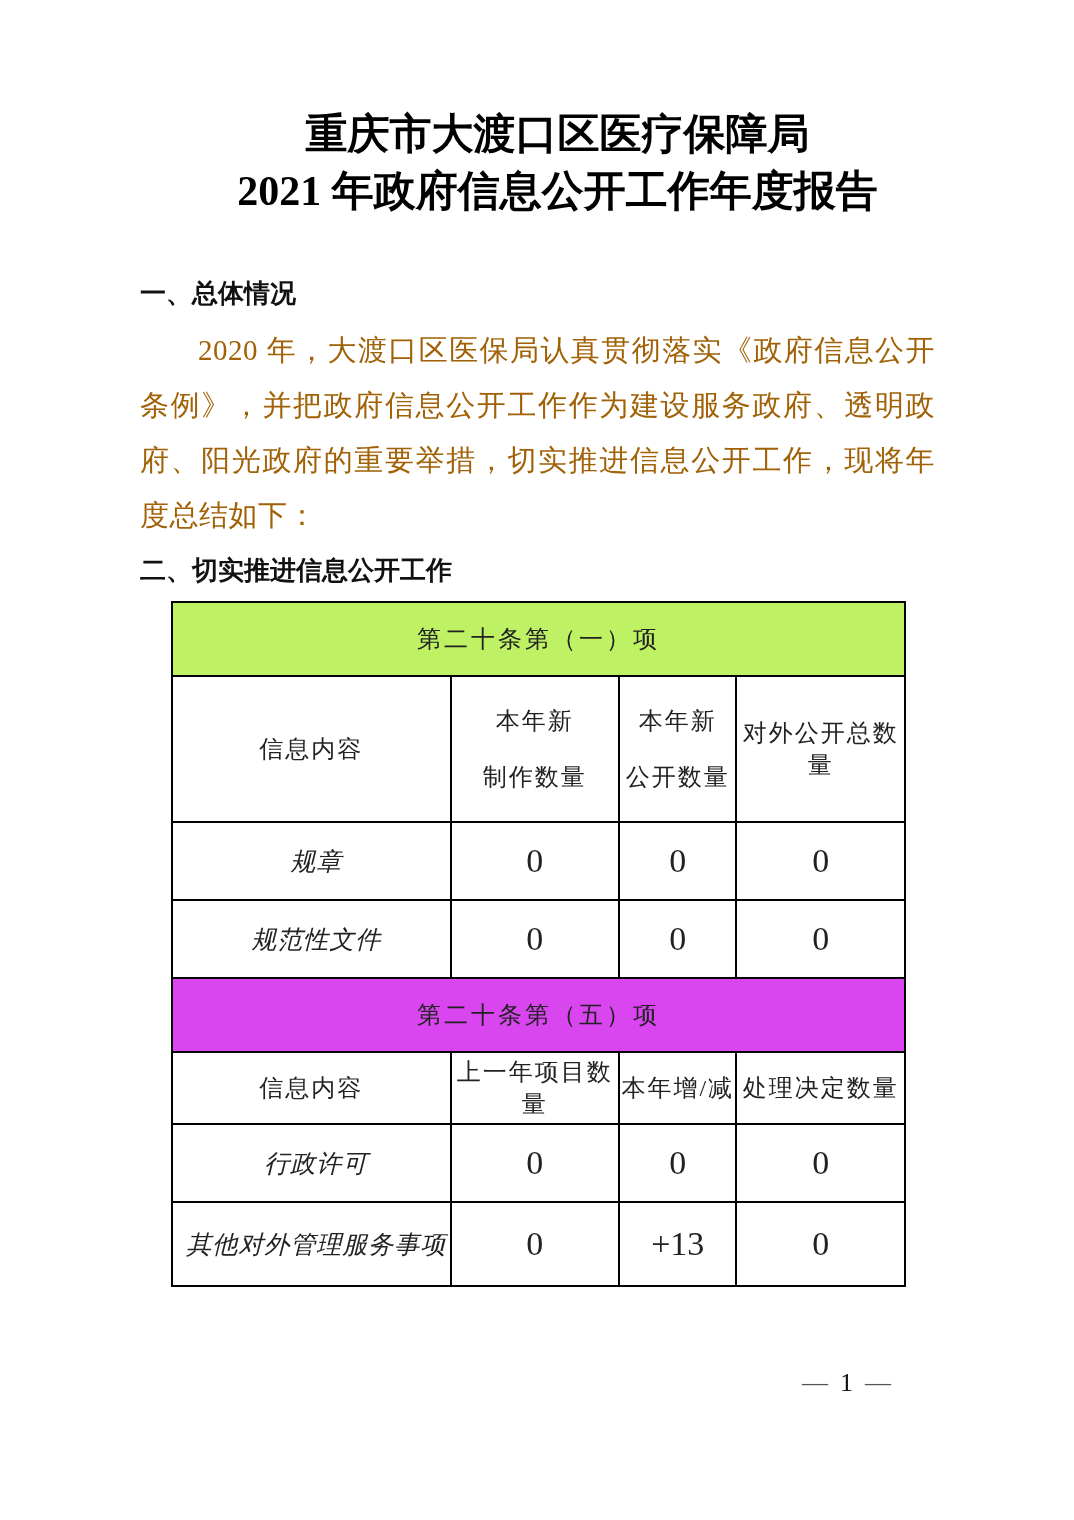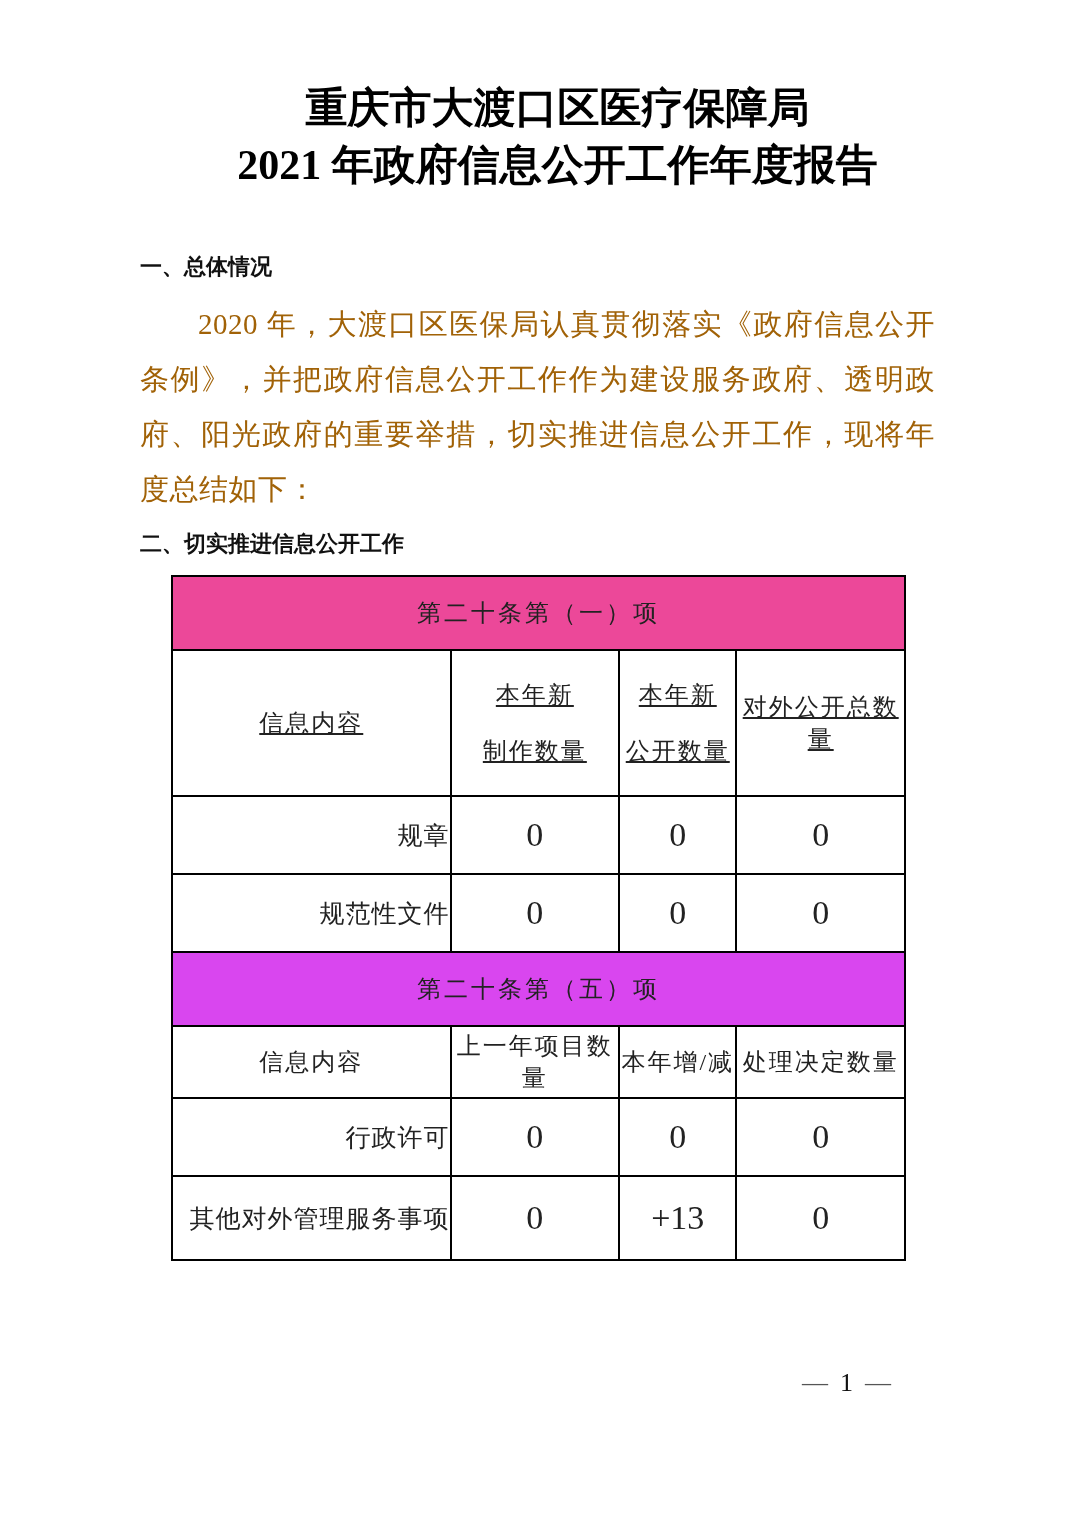"重庆市大渡口区医疗保障局" .doc-title { margin-top: 80px -> 106px }
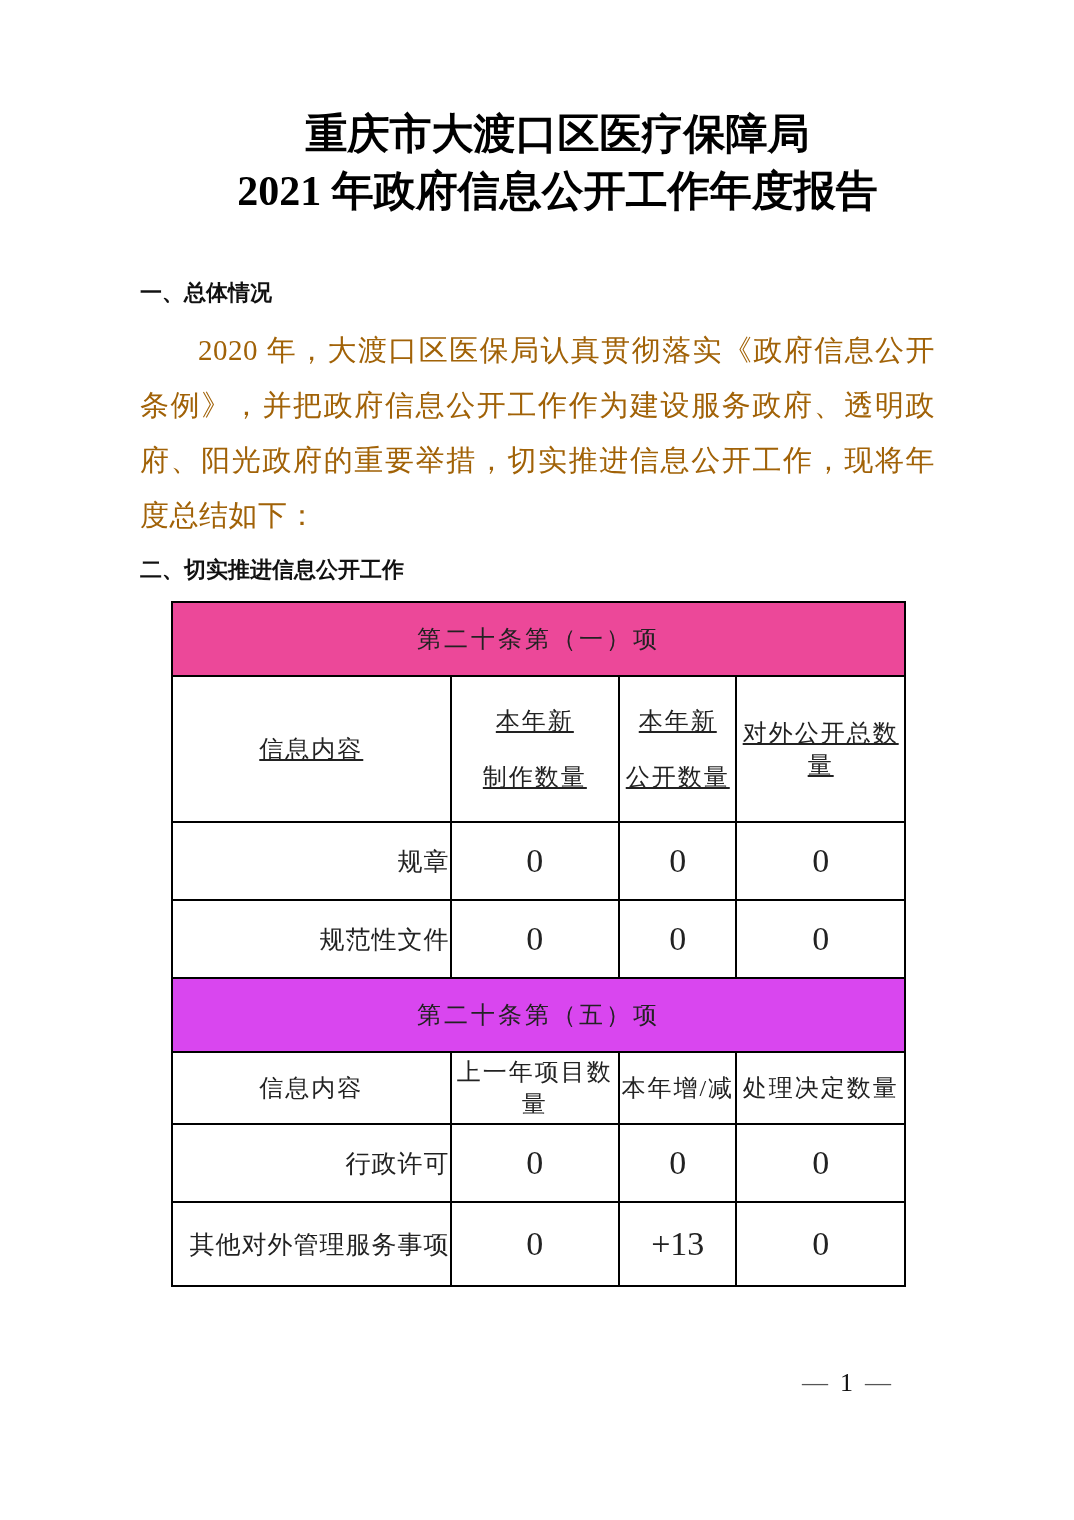"一、总体情况" .sec-heading { font-size: 22px -> 26px }
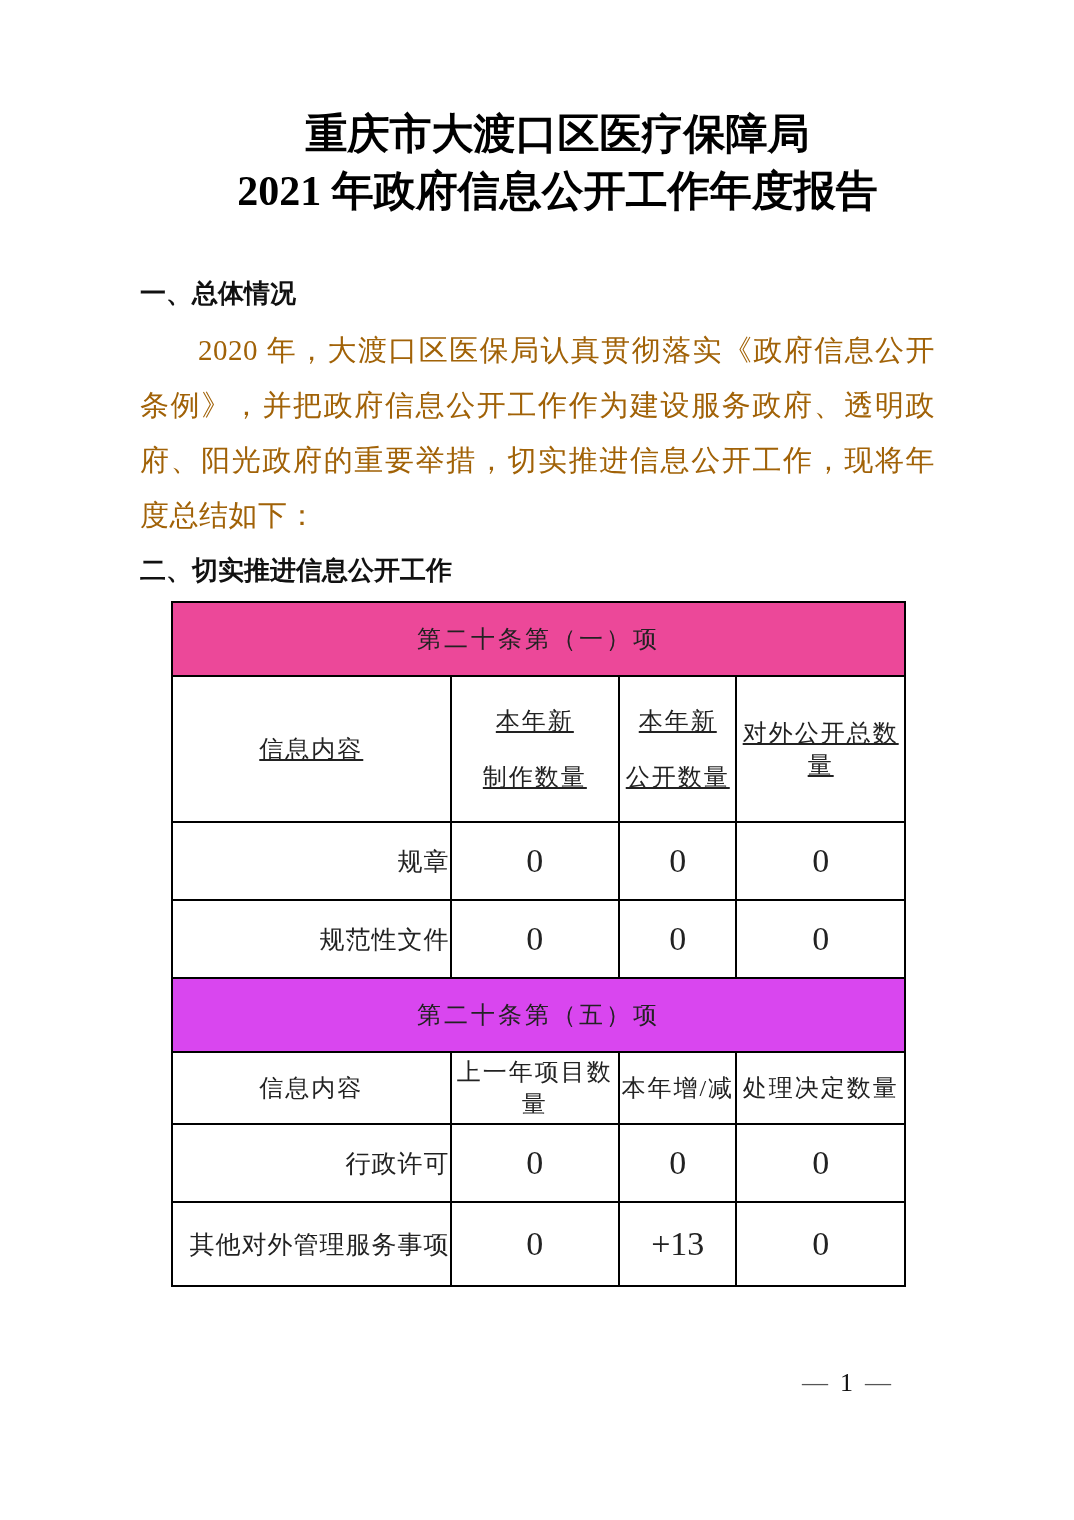"第二十条第（一）项" td { background: #ec4899 -> #bef264 }
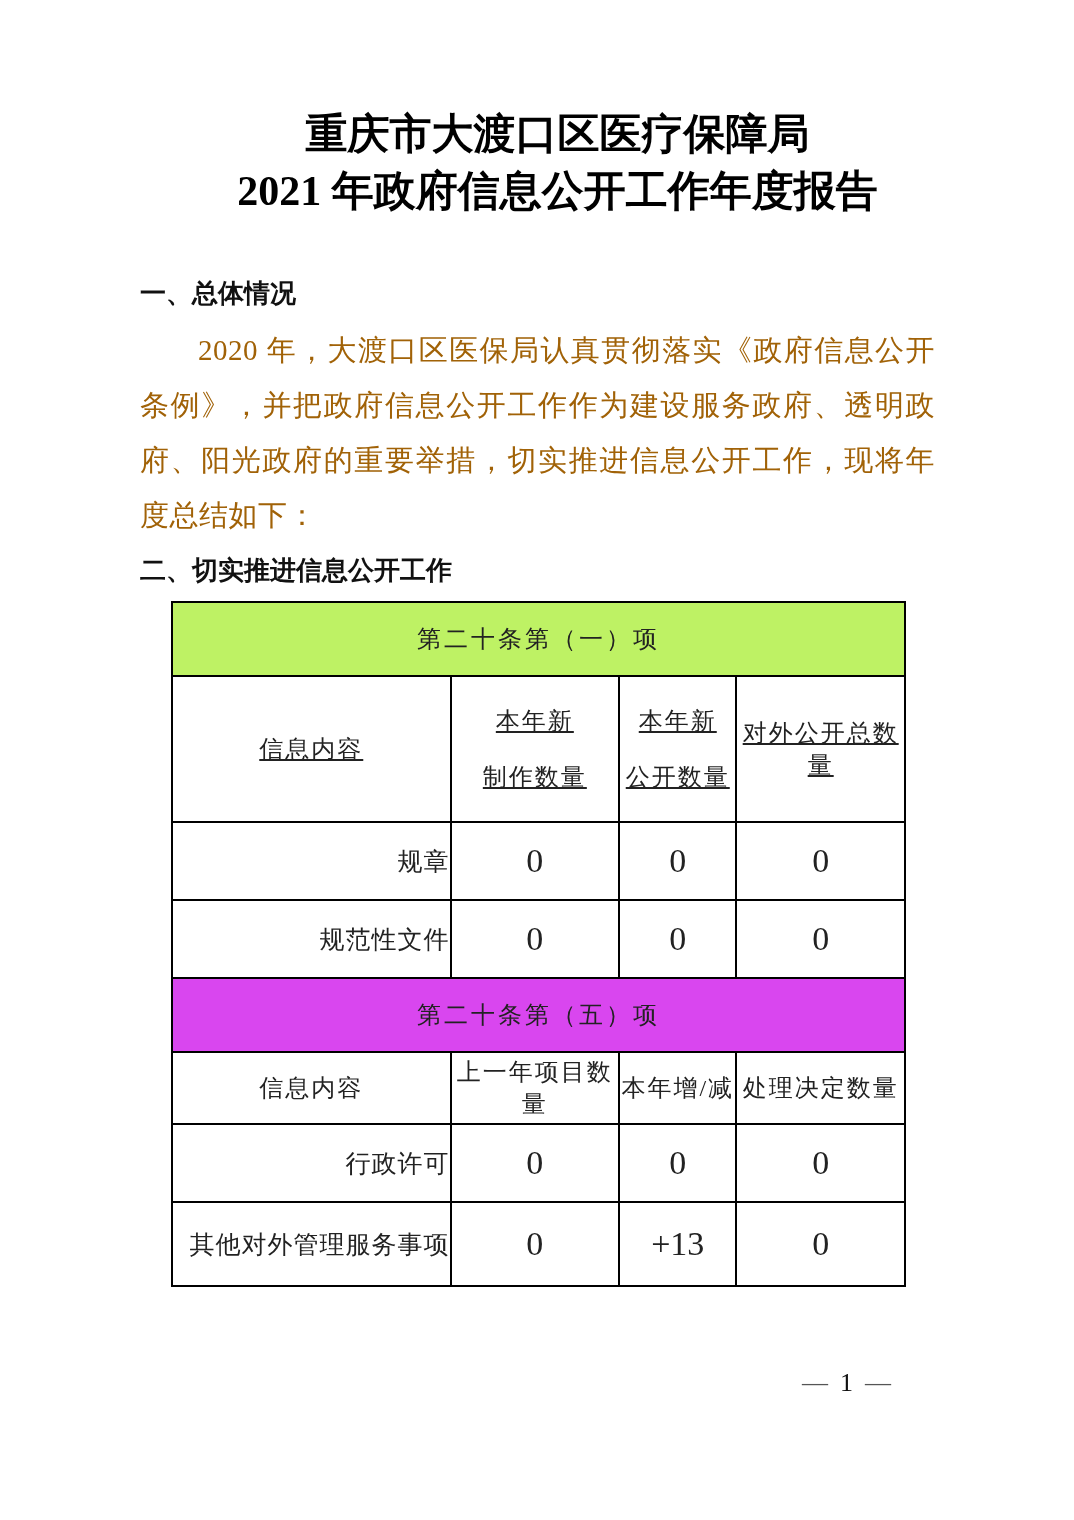"本年新" tr.hdr-row-1 td { text-decoration: underline -> none }
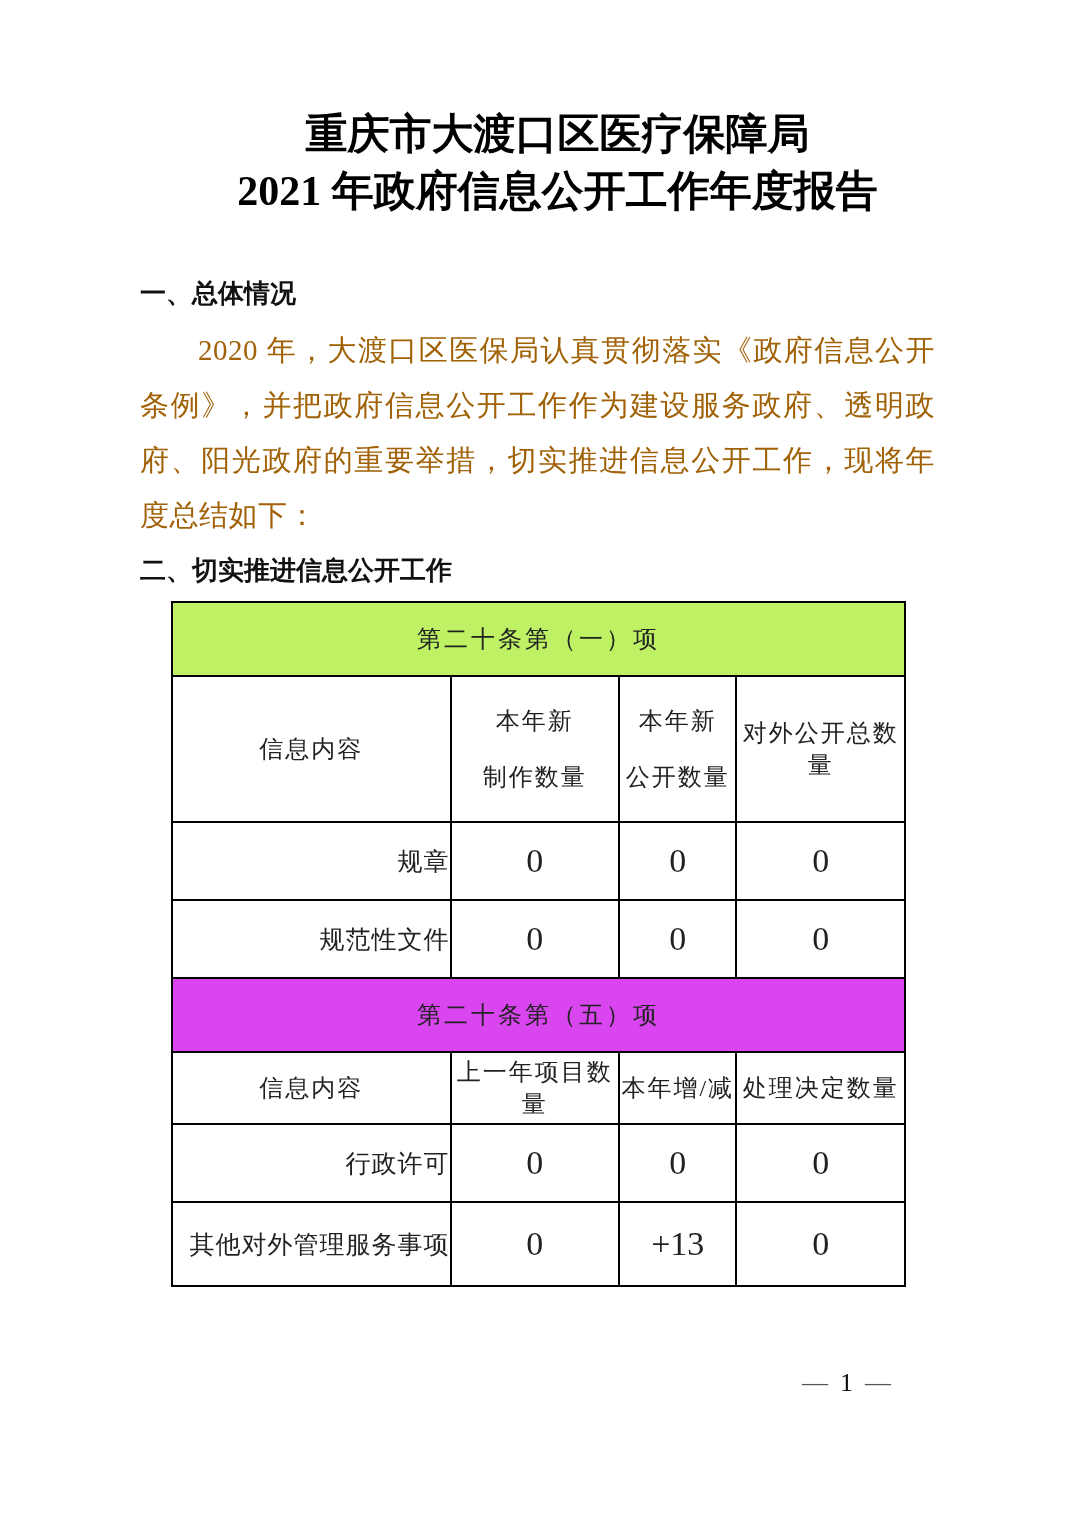"规章" tr.data-row td.cell-label { font-style: none -> italic; text-align: right -> center }
